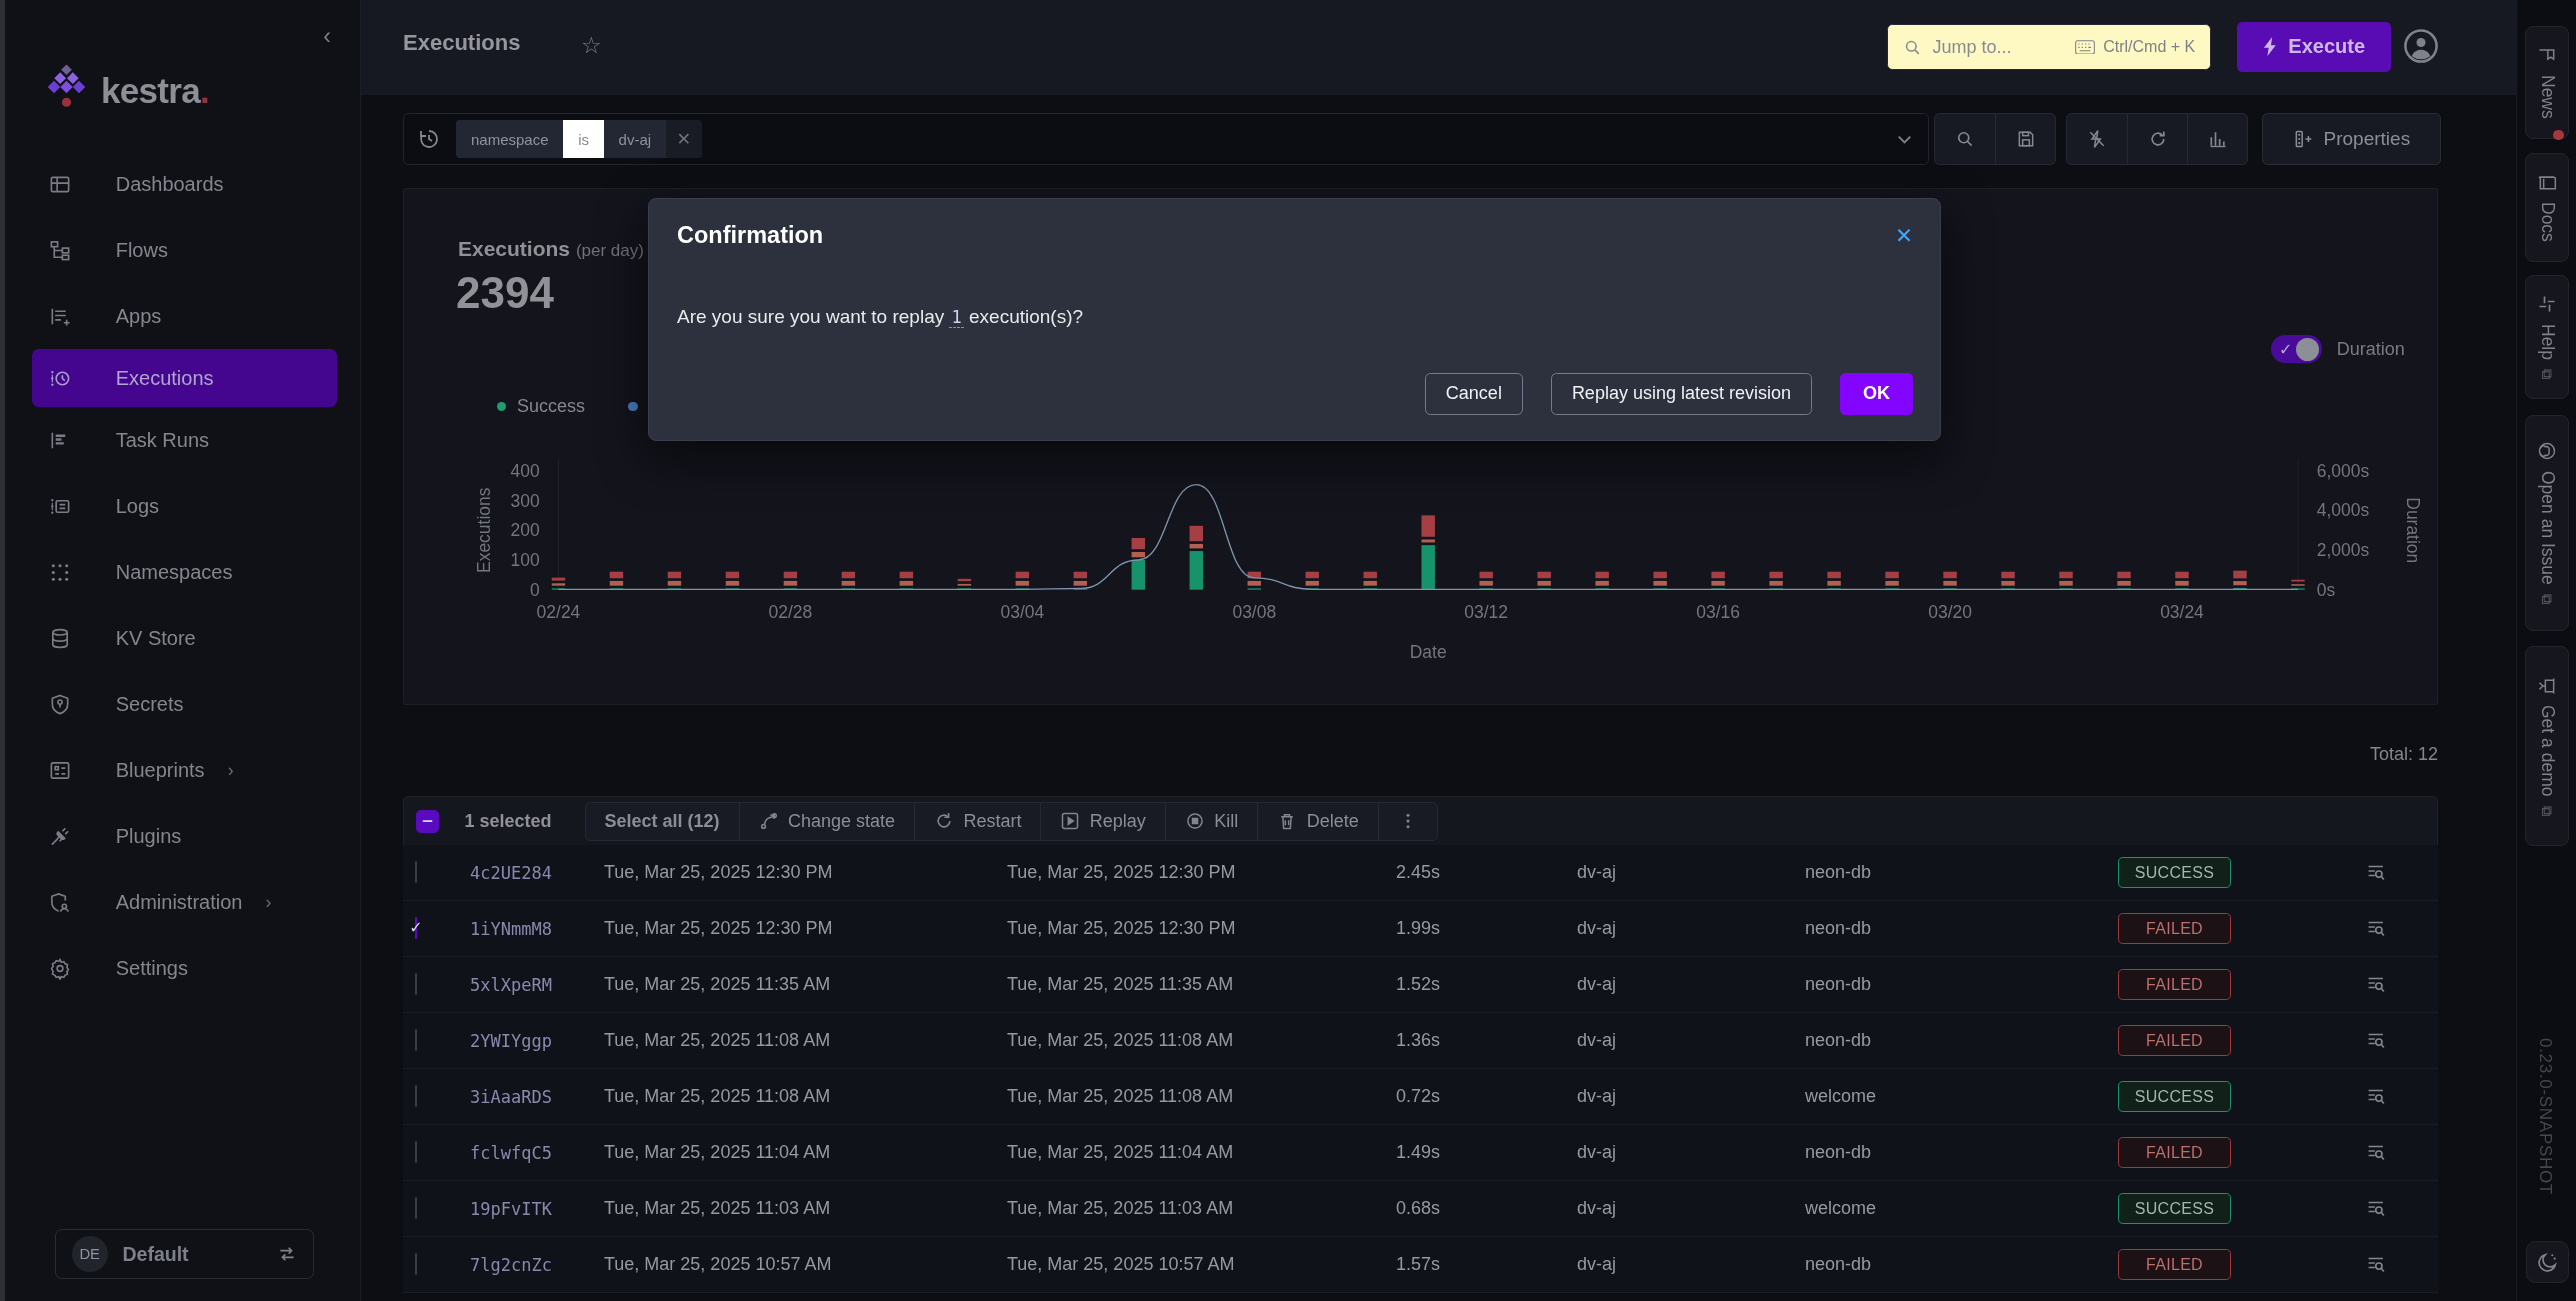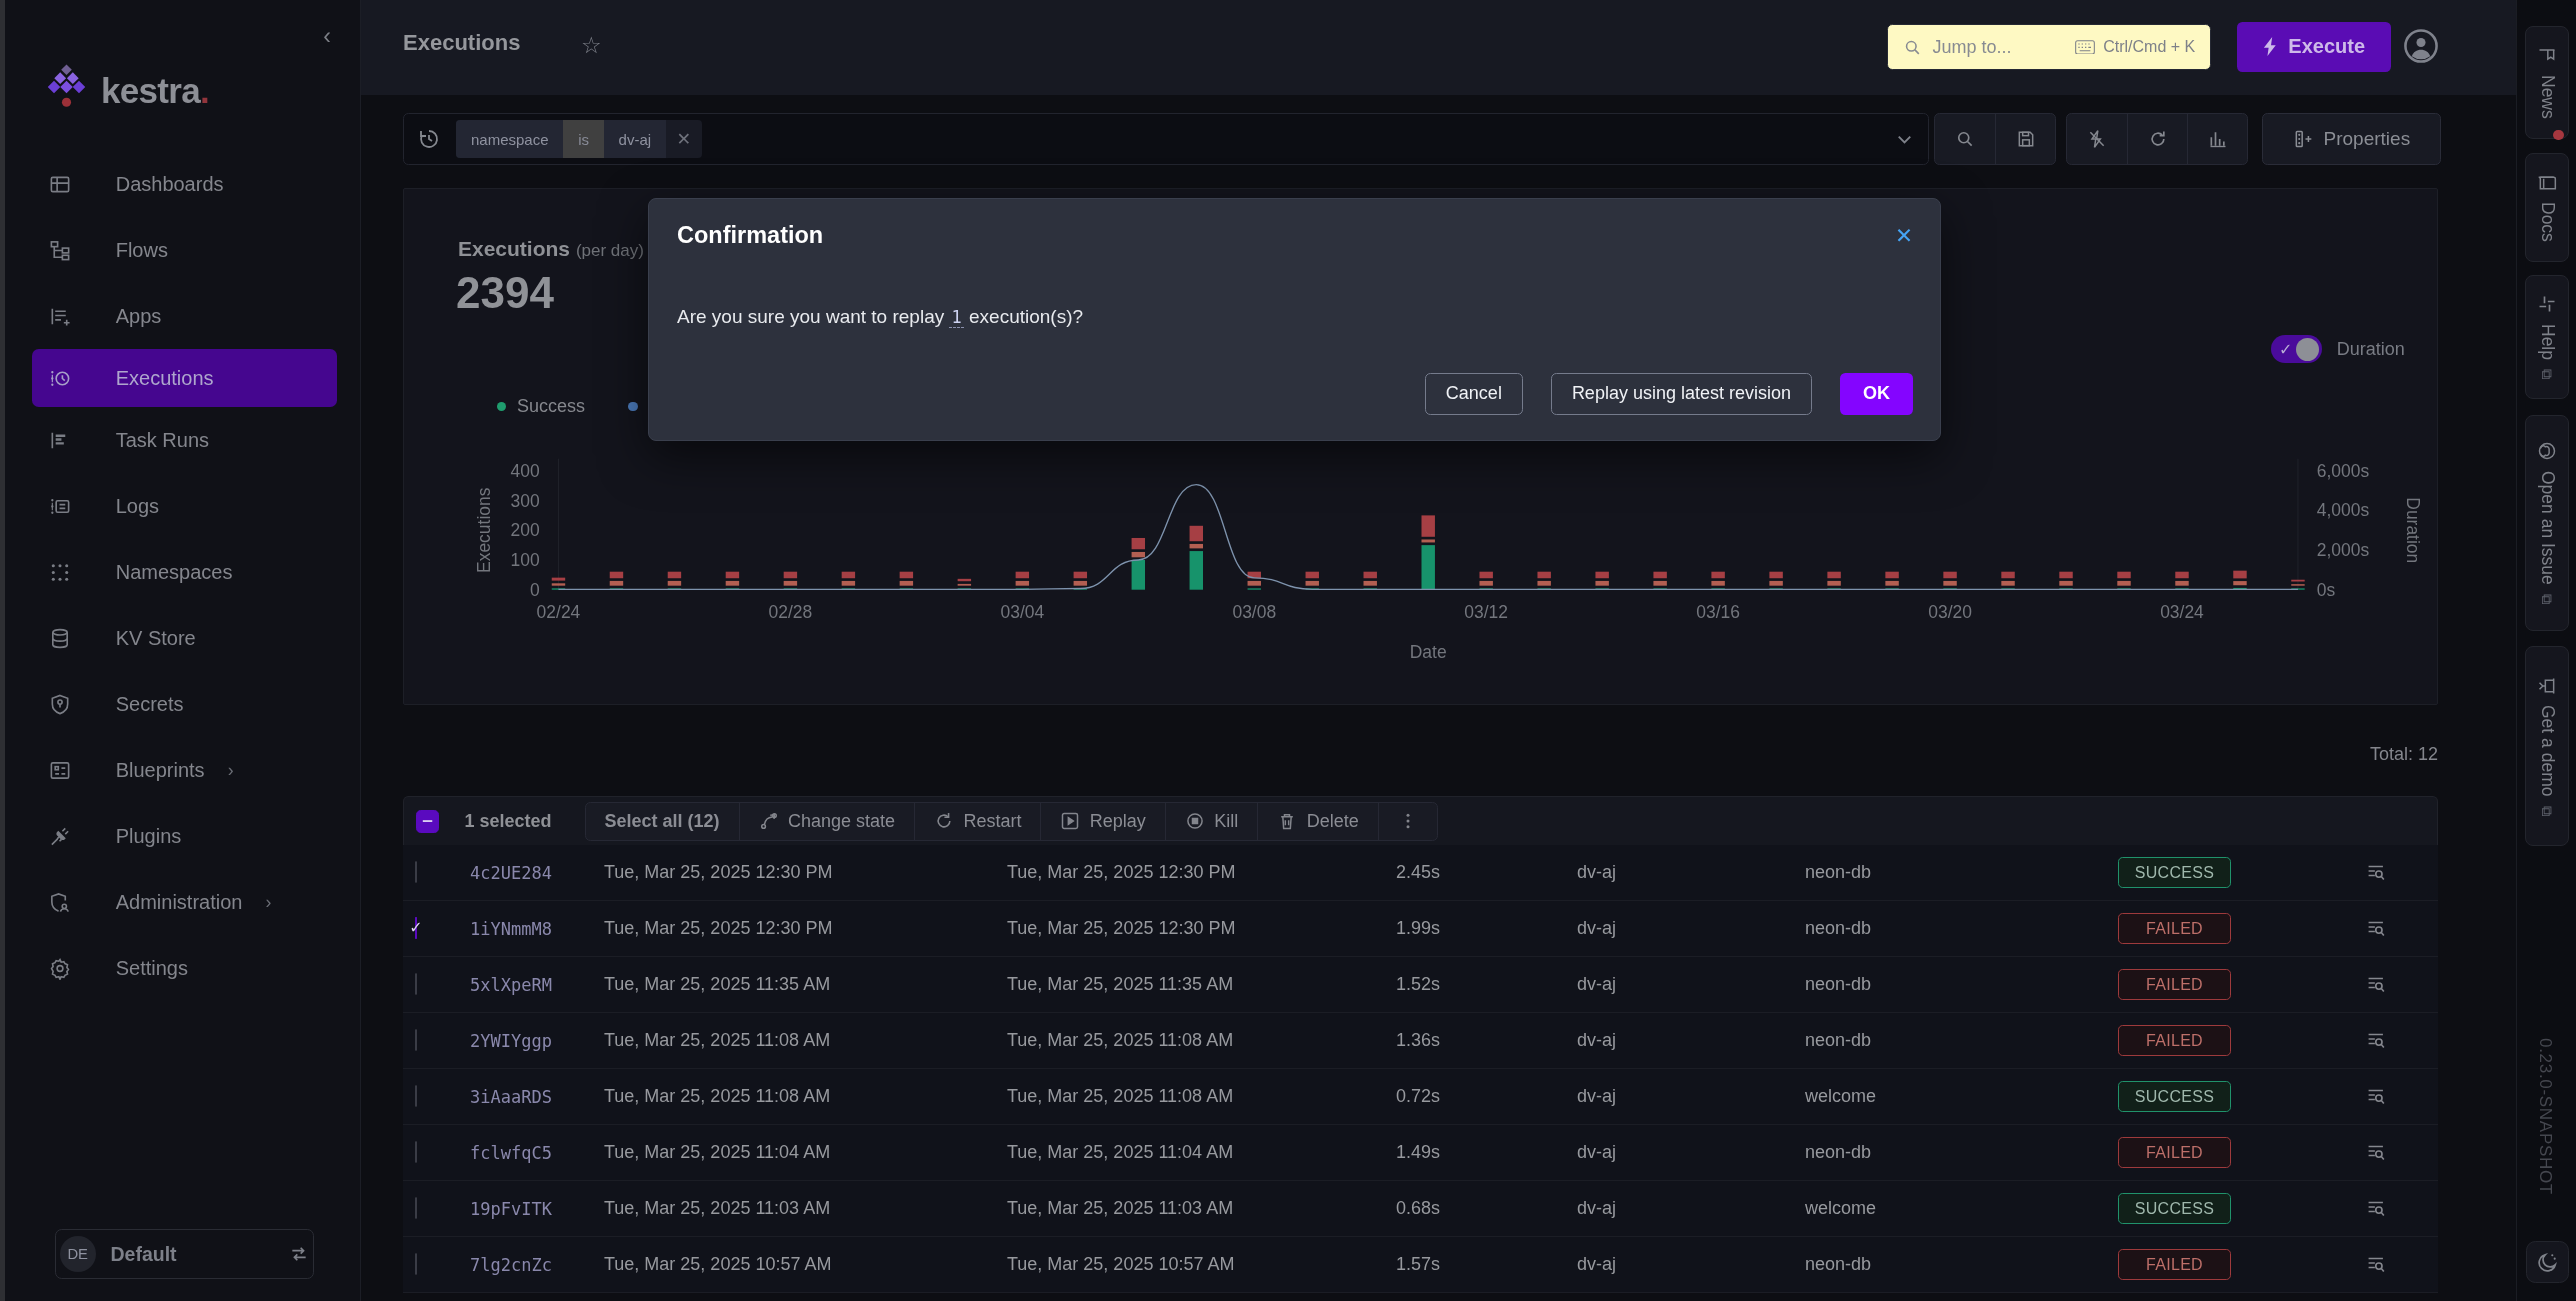"is" #filter-chip .op { background: #404040 -> #ffffff }
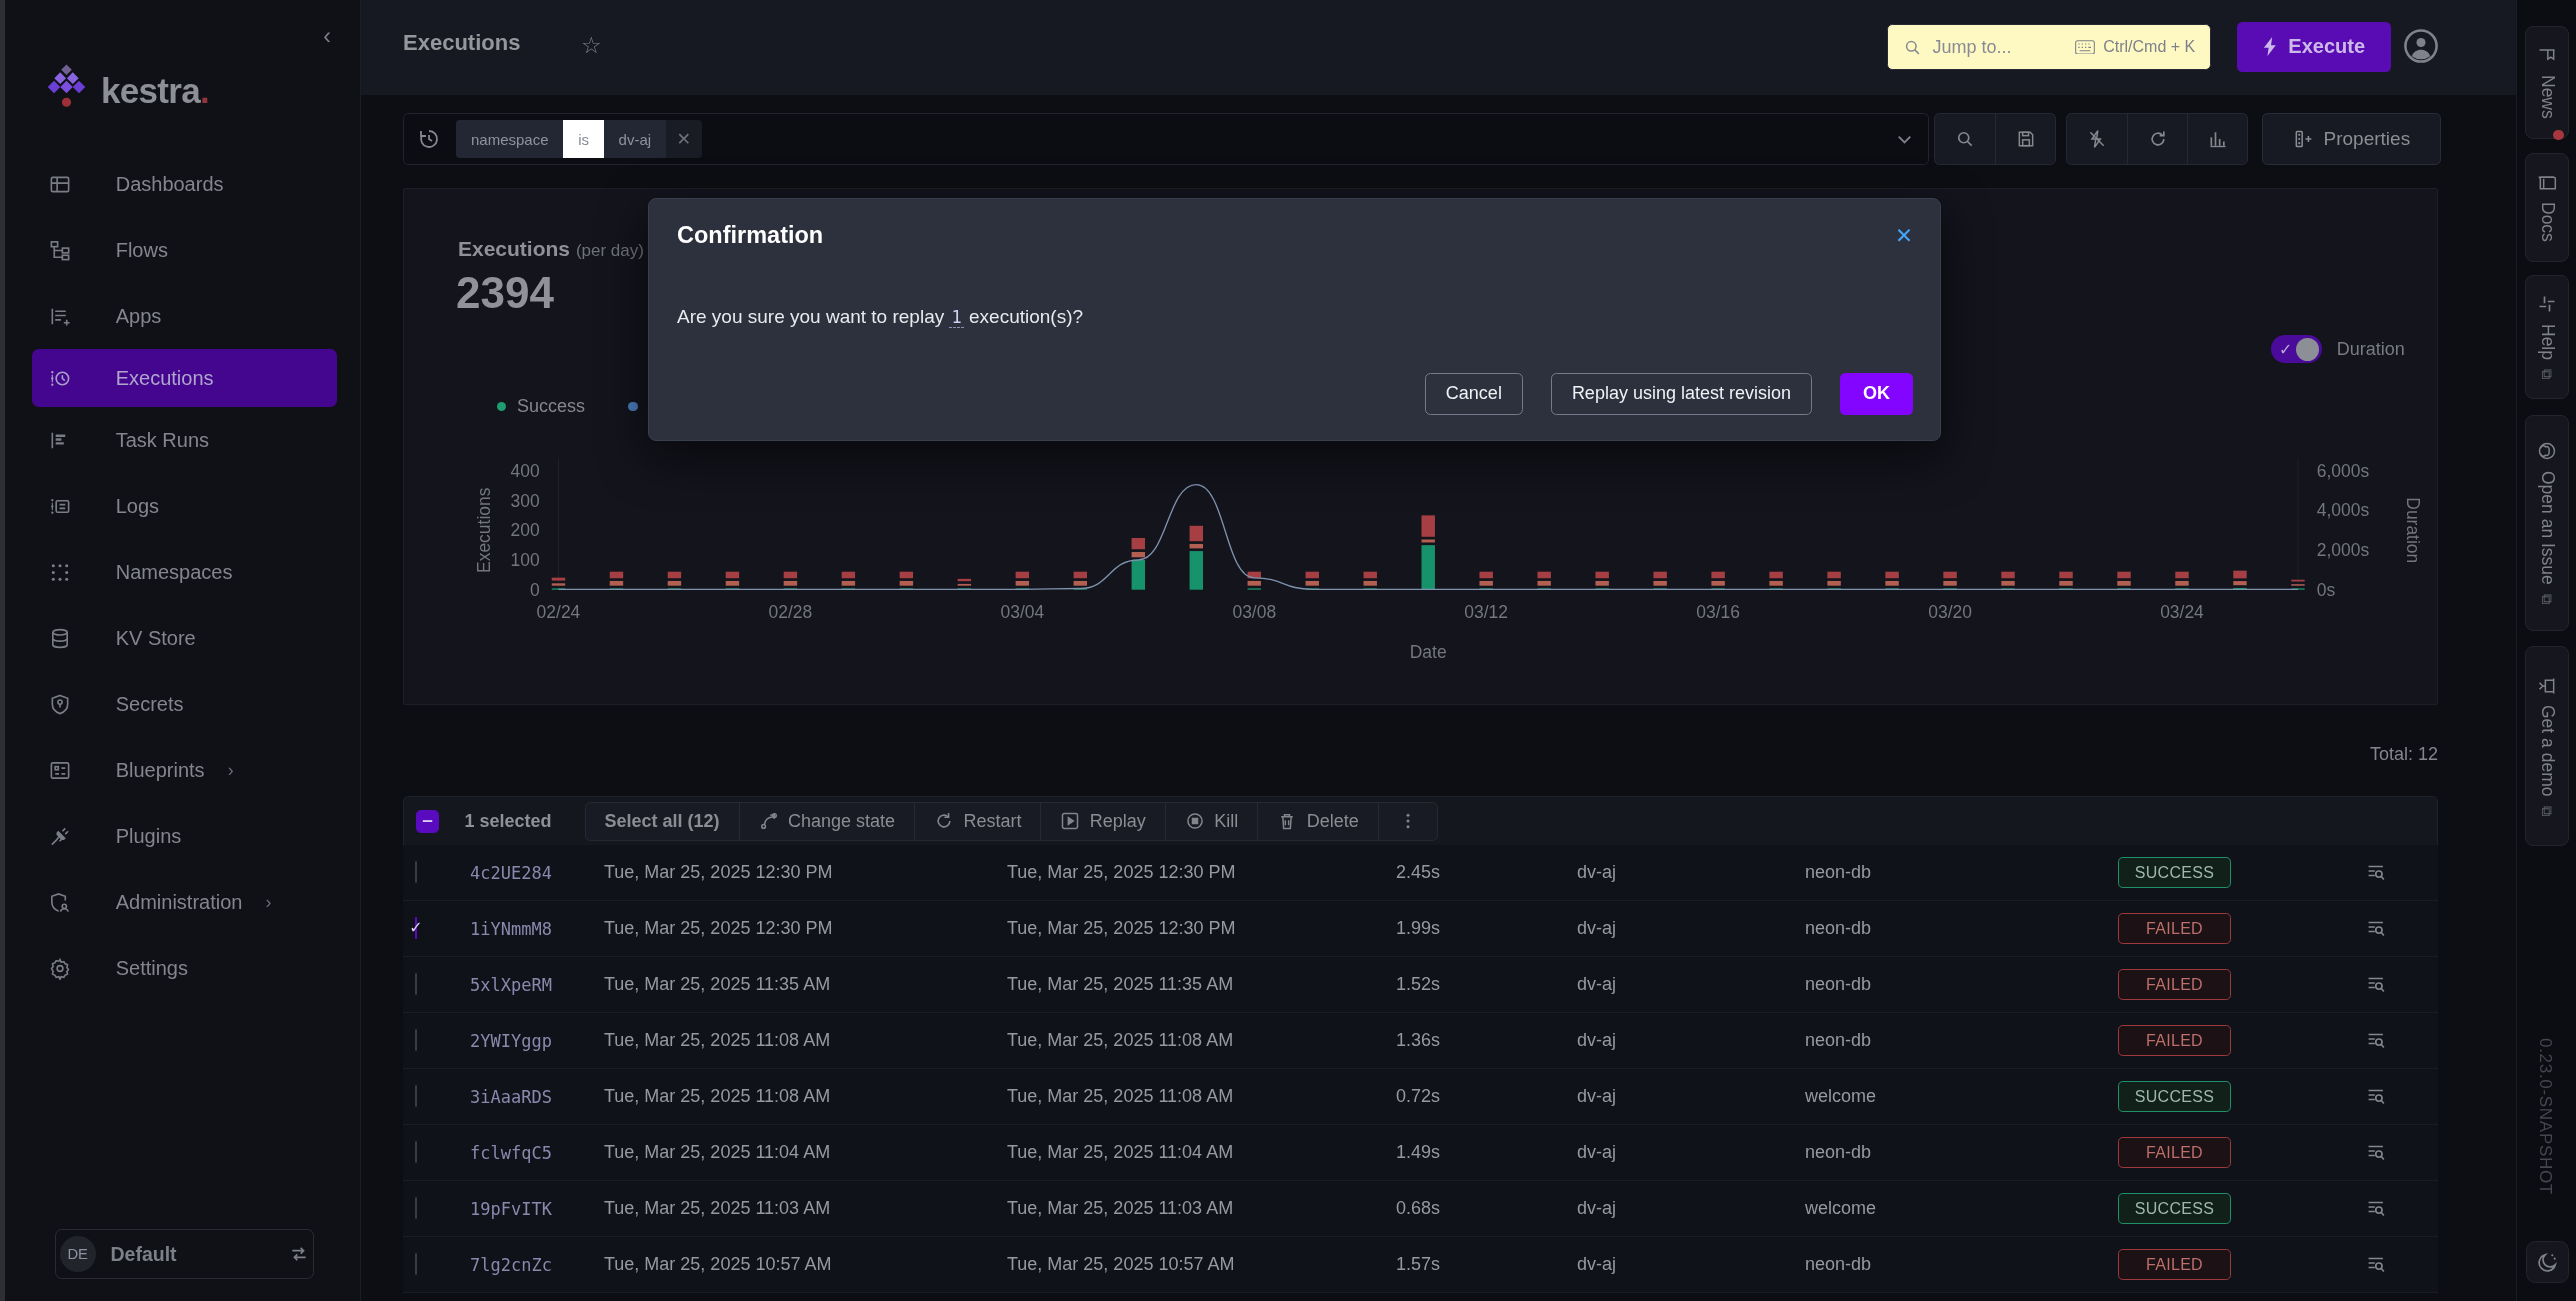"DE" #tenant { padding: 0 4px -> 0 16px }
